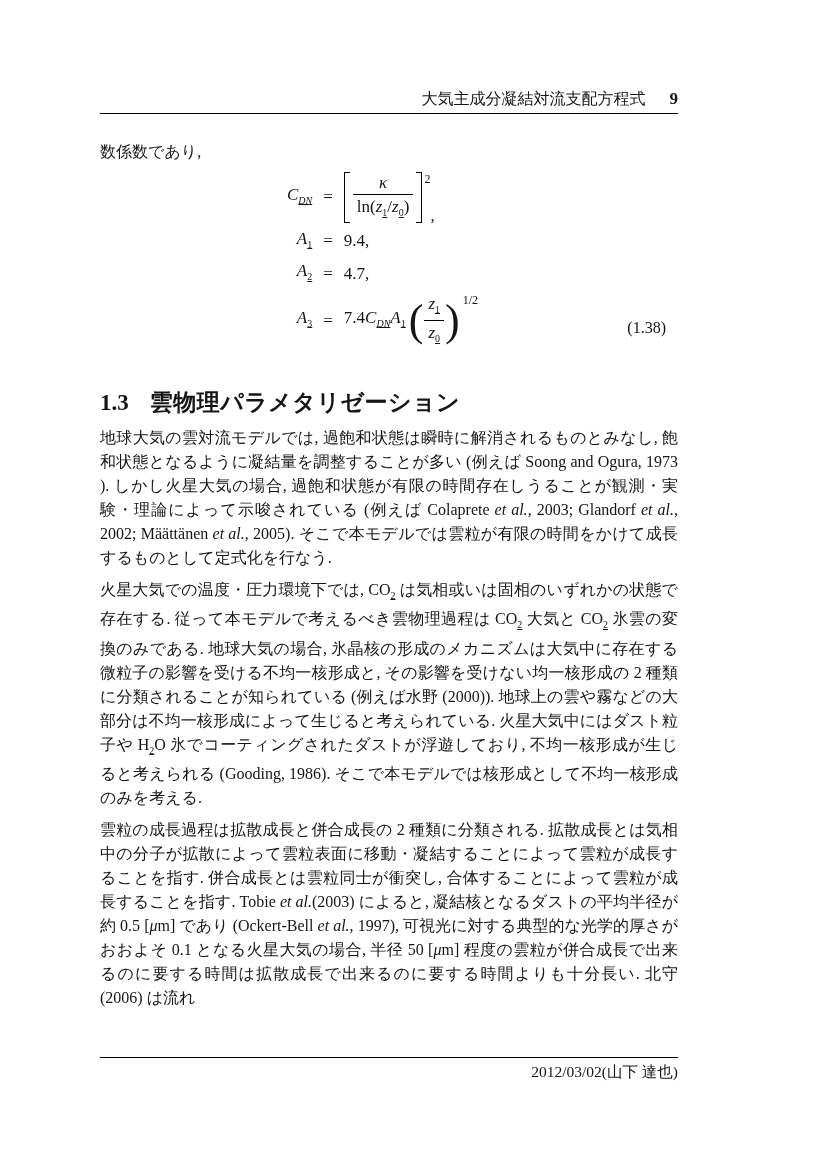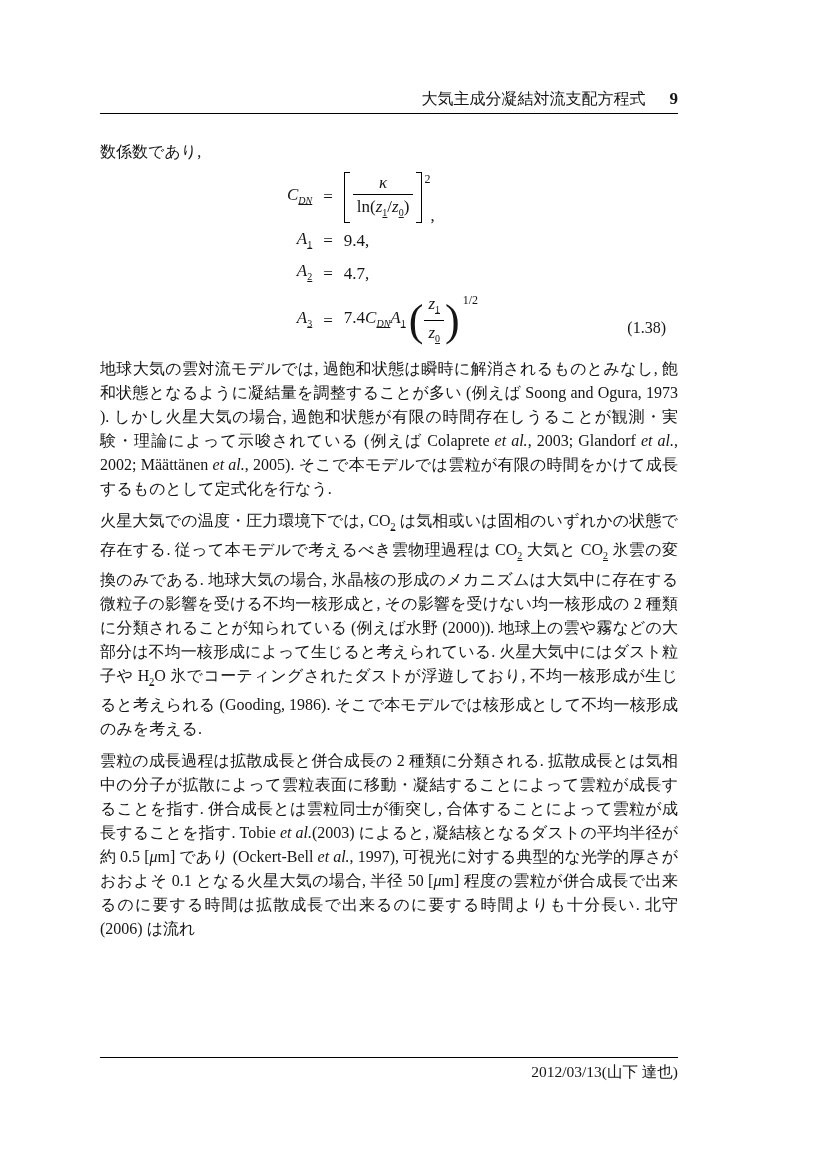"1.3" h2.section { html: none -> <h2> <span>1.3</span> <span>雲物理パラメタリゼーション</span> </h2> }
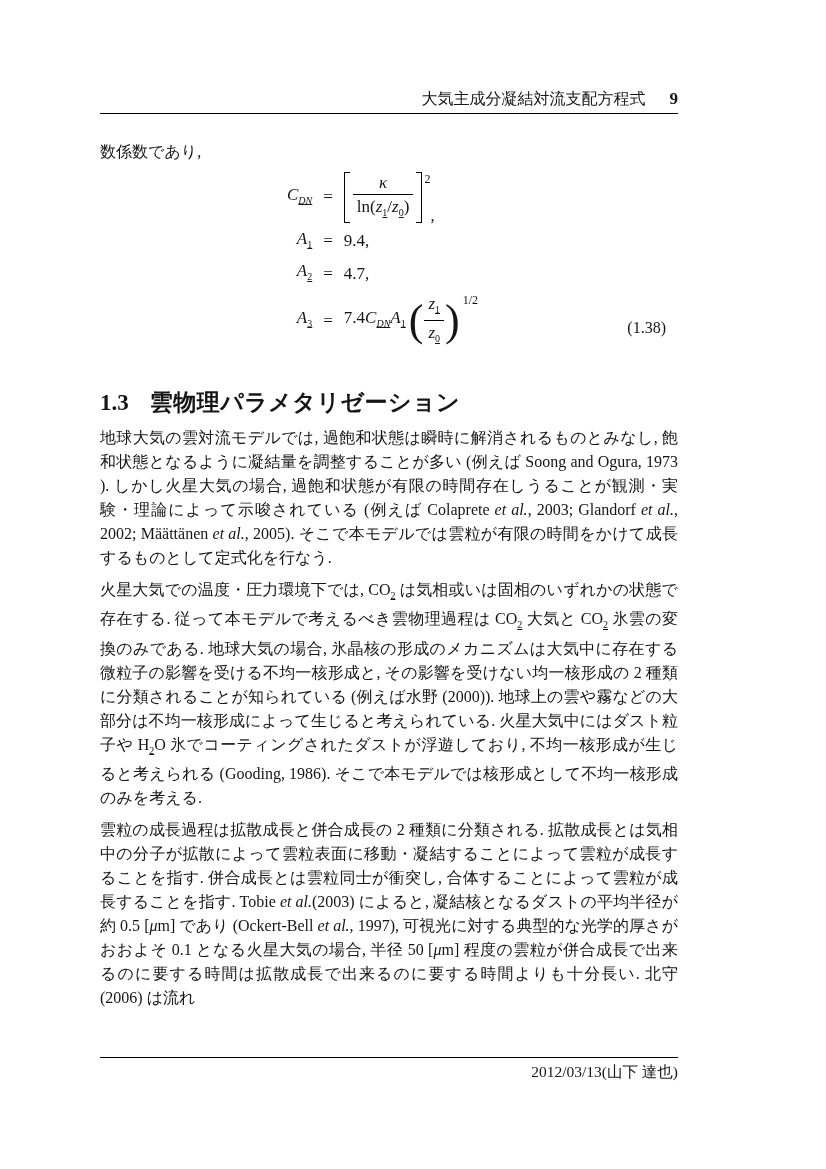"2012/03/13(山下 達也)" div.footer-text { text: 2012/03/13 -> 2012/03/02 }
